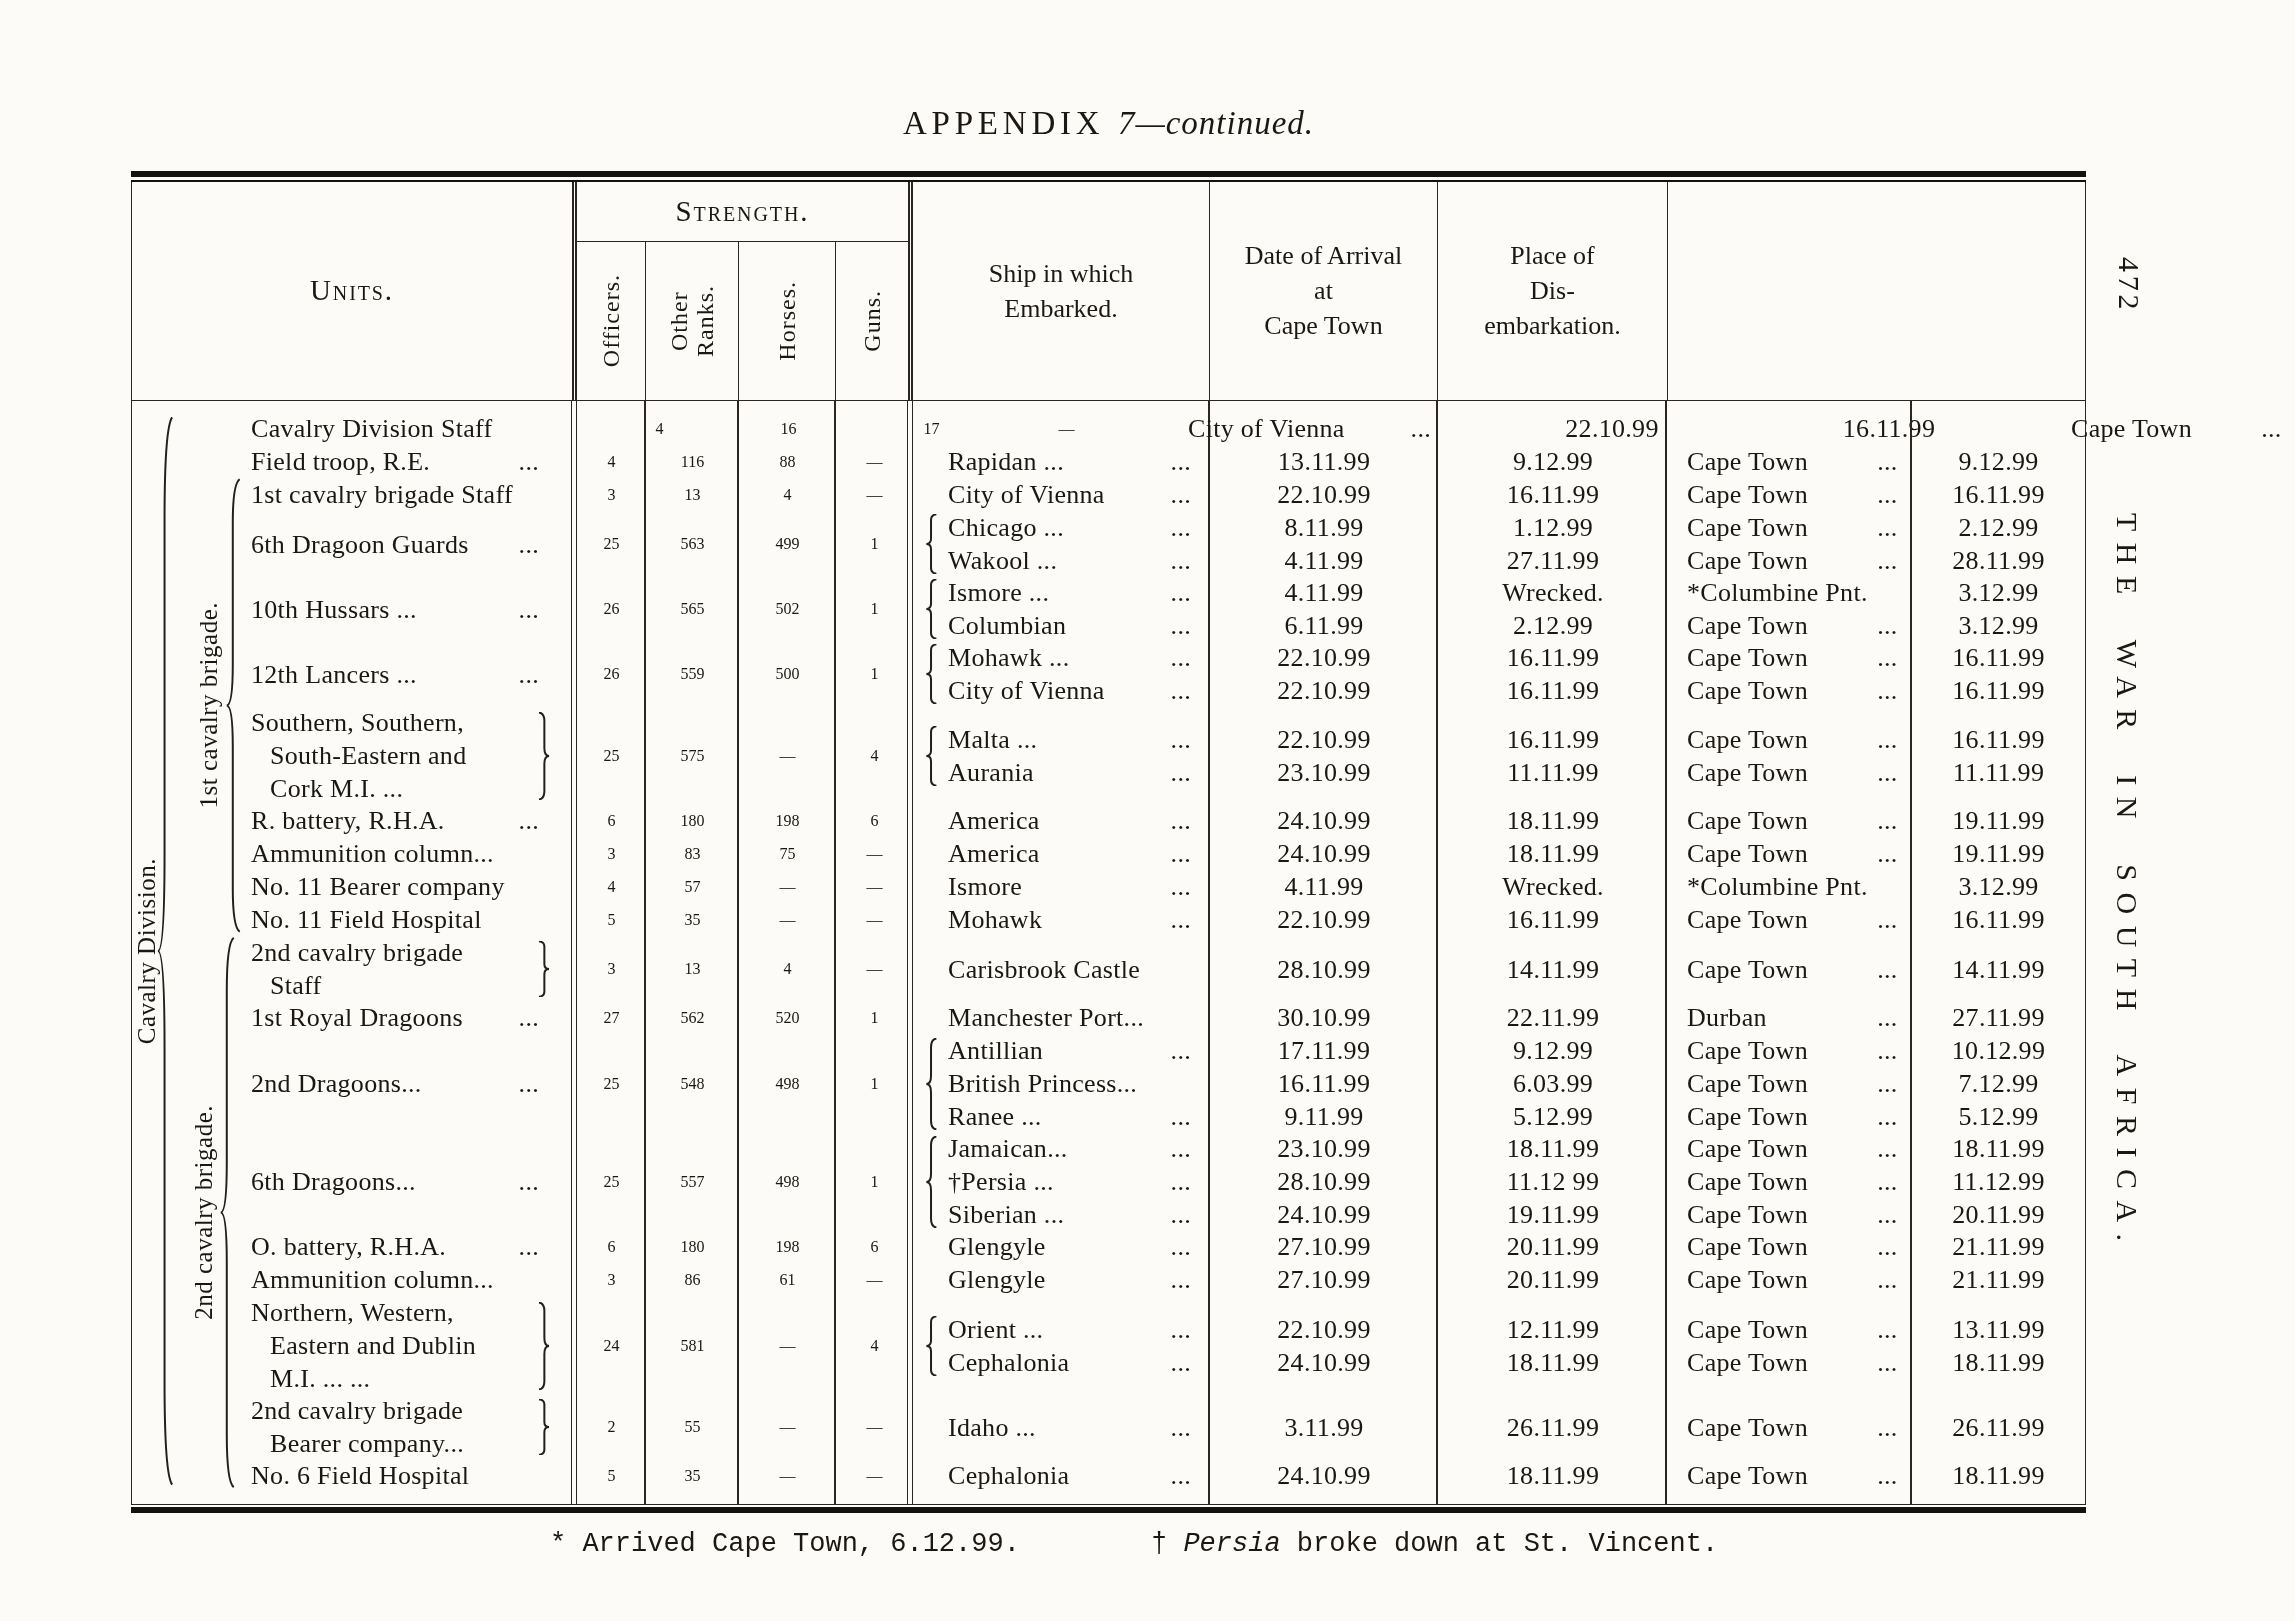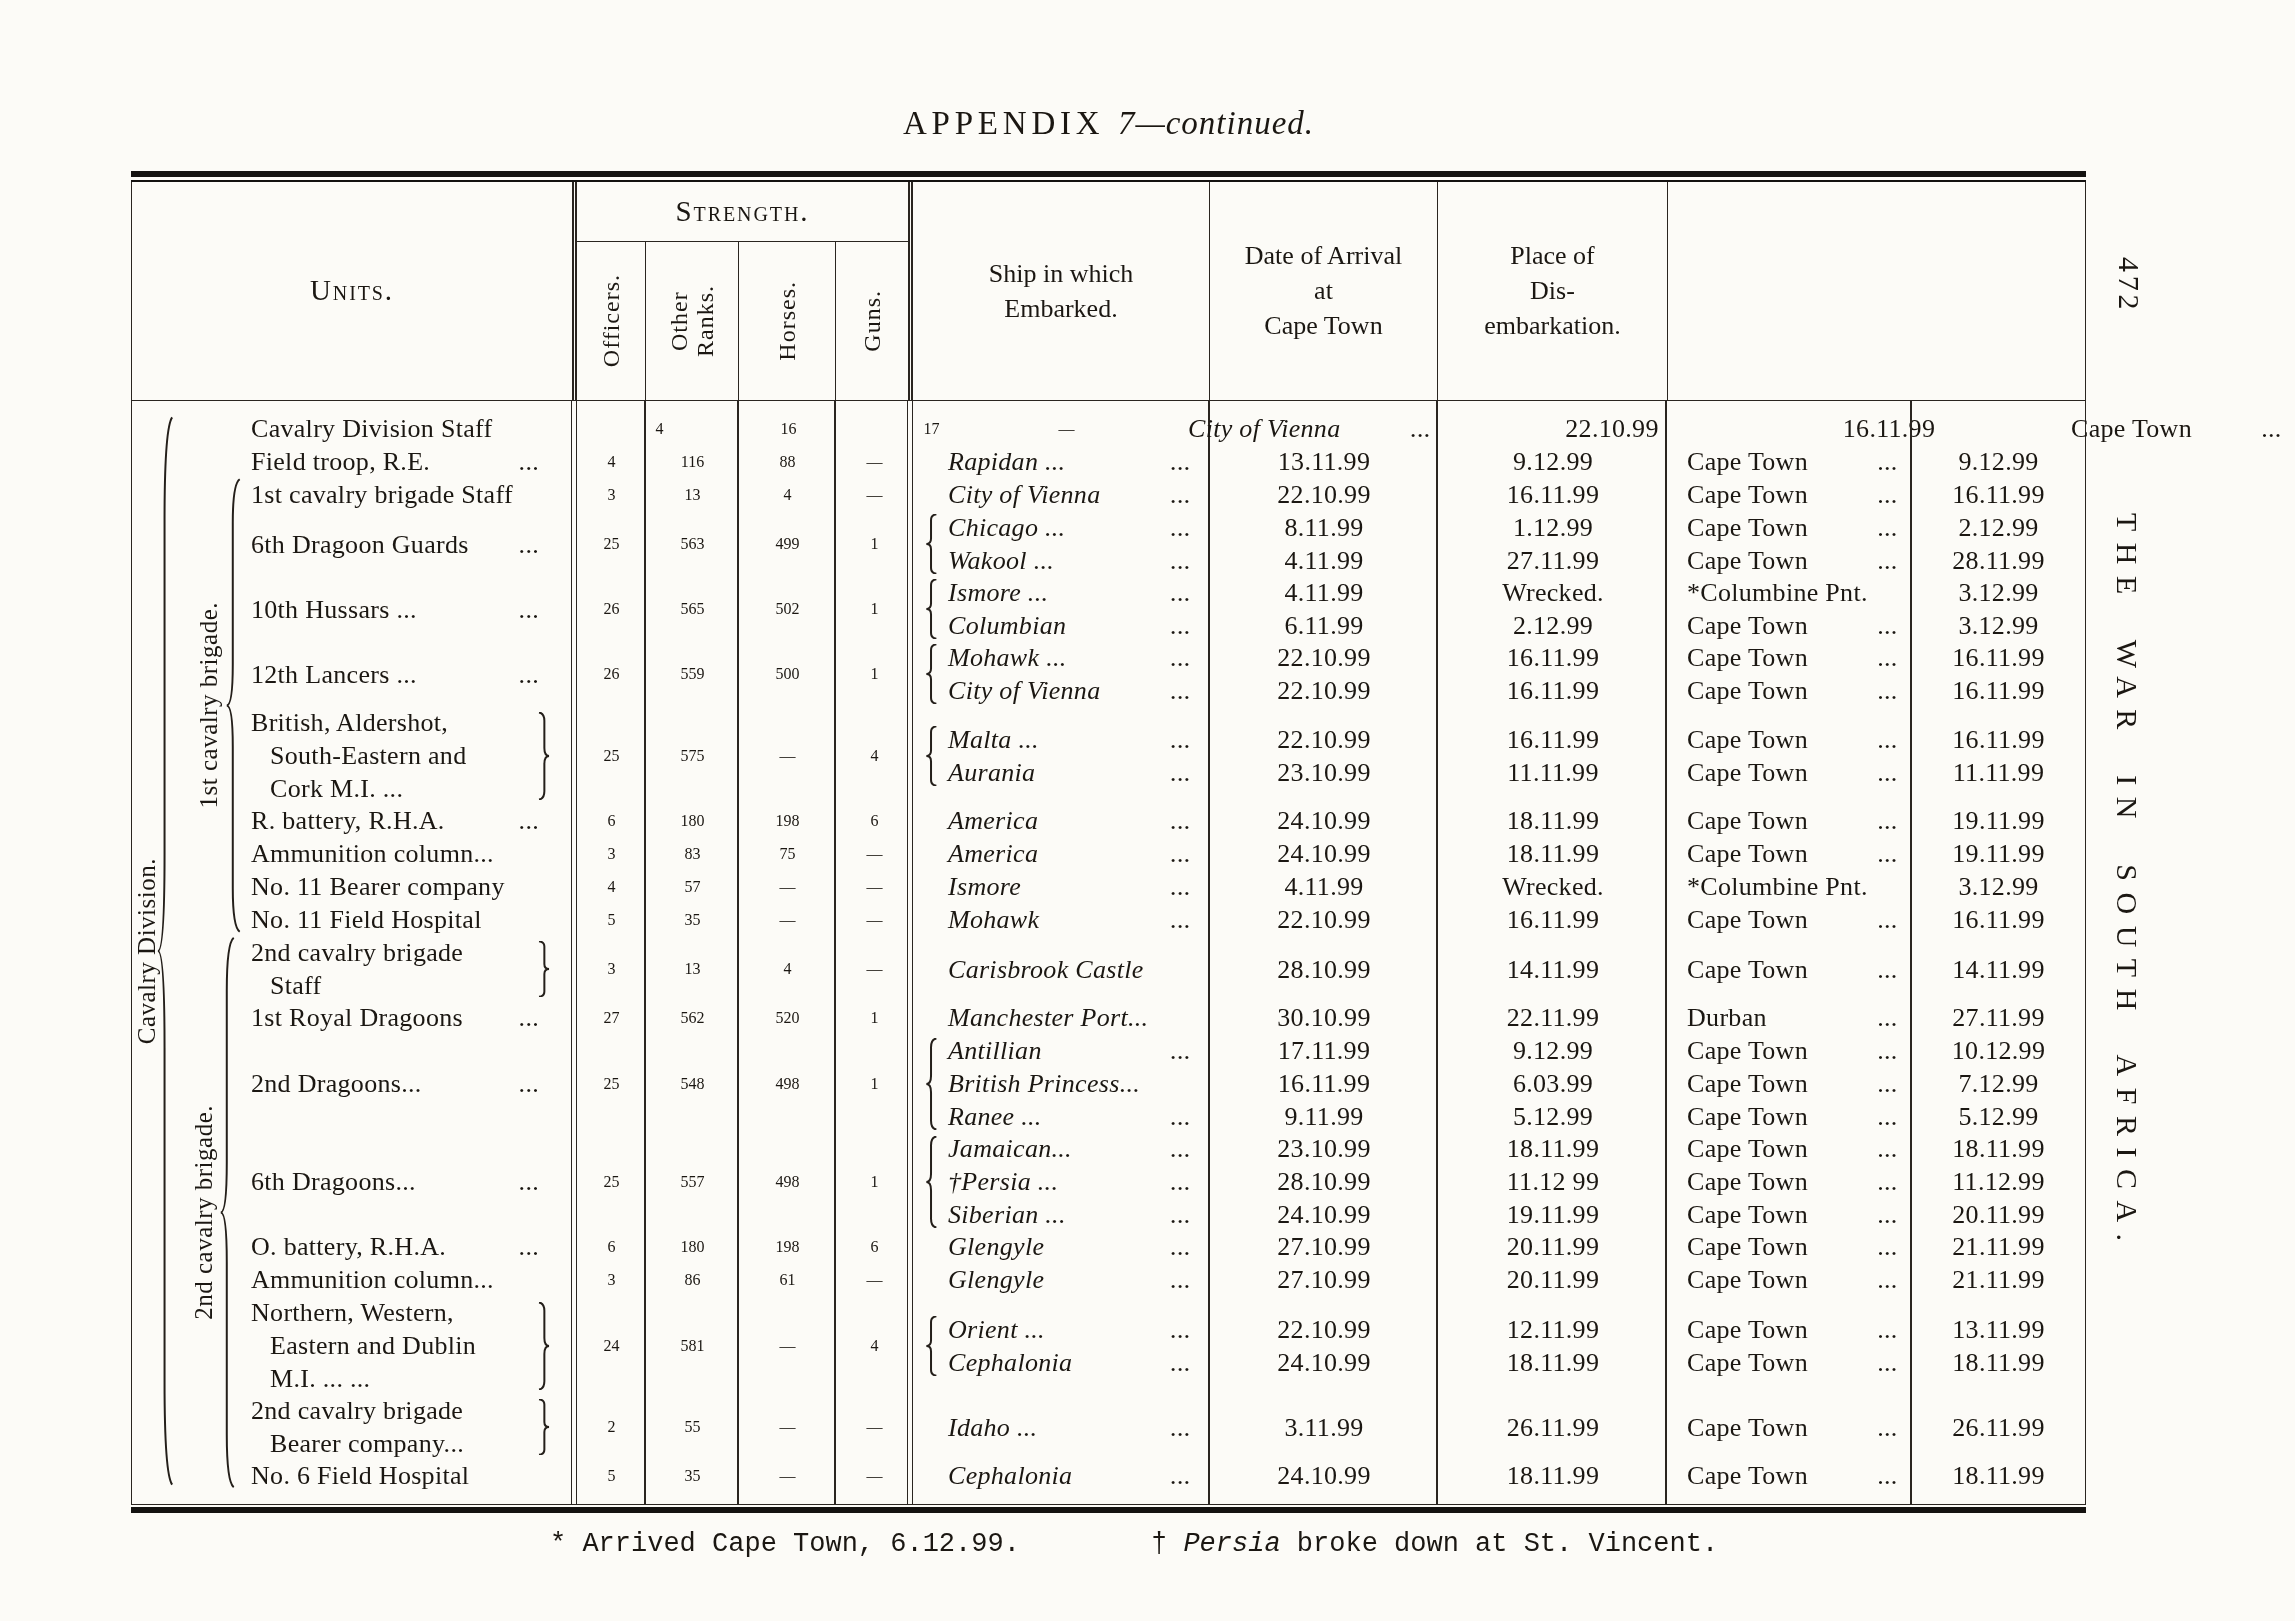"City of Vienna" .ship-name { font-style: italic -> none }
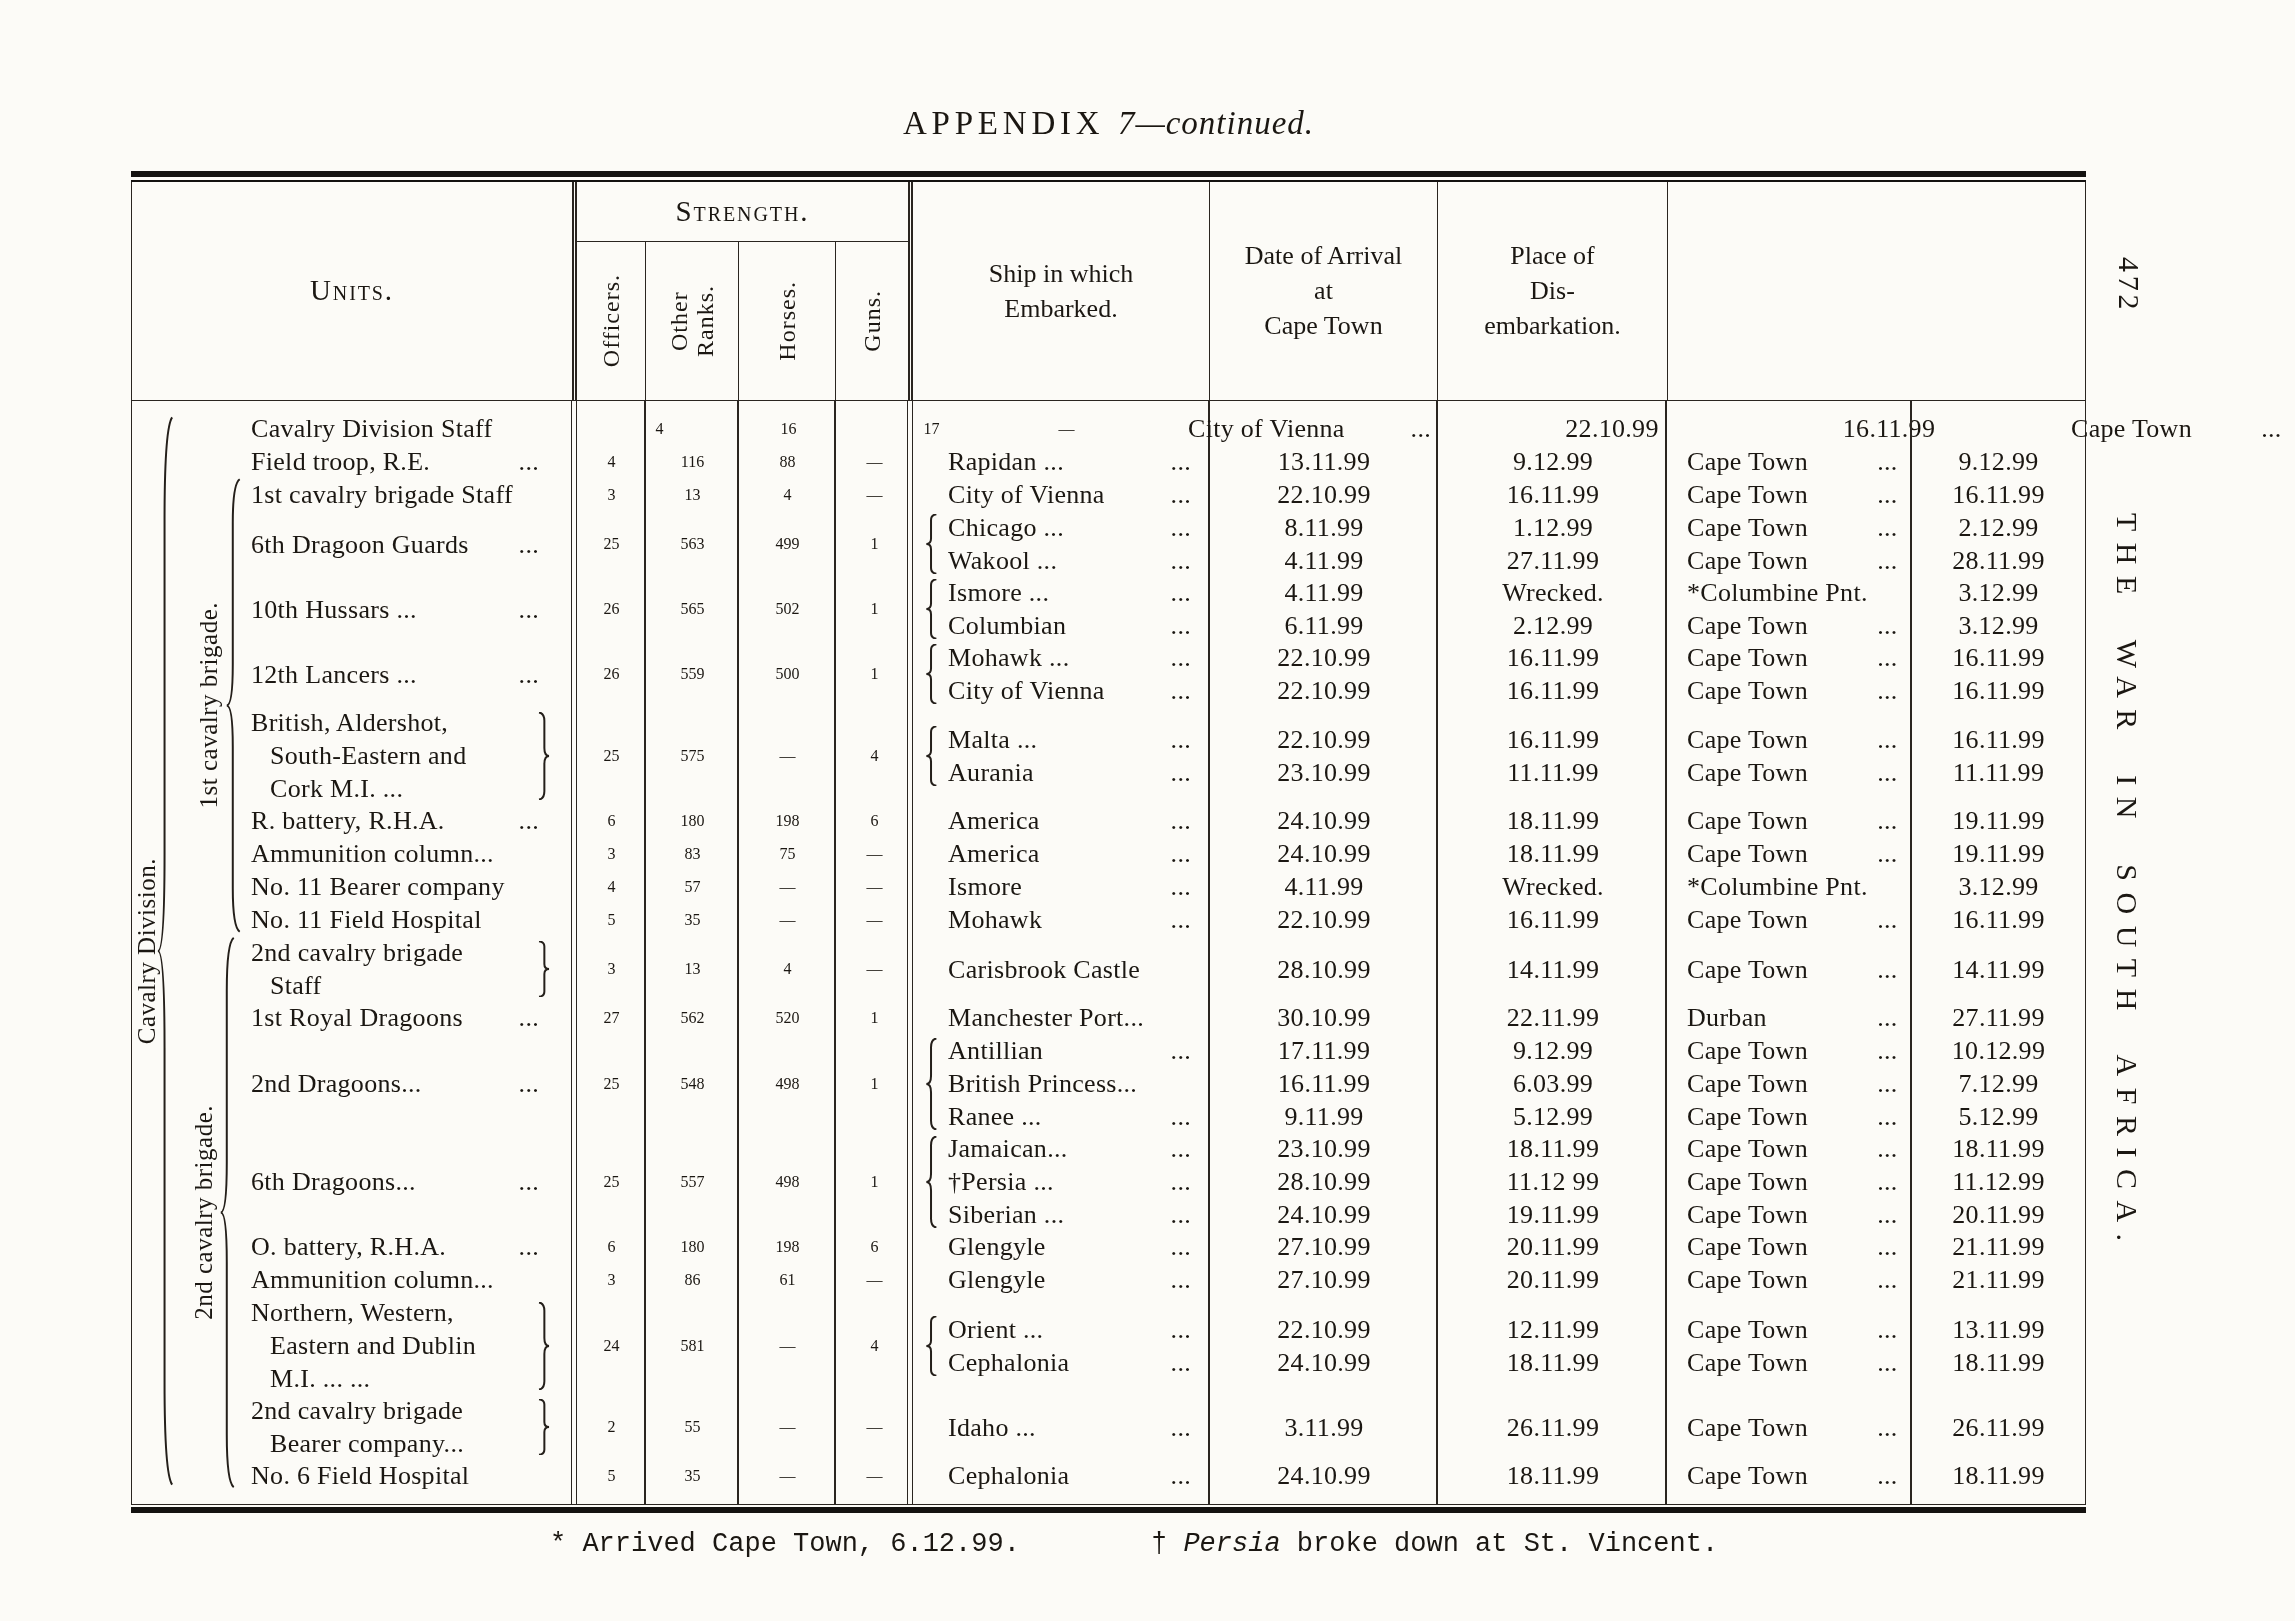"British, Aldershot," div.line { text: British, Aldershot -> Southern, Southern }
